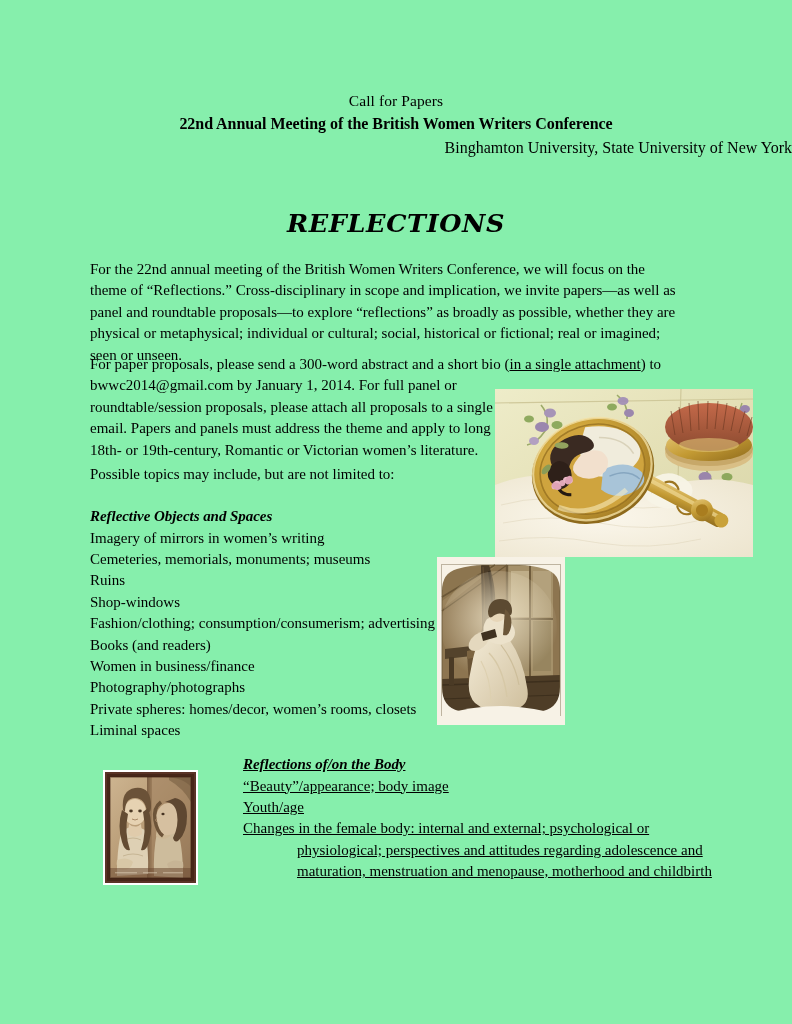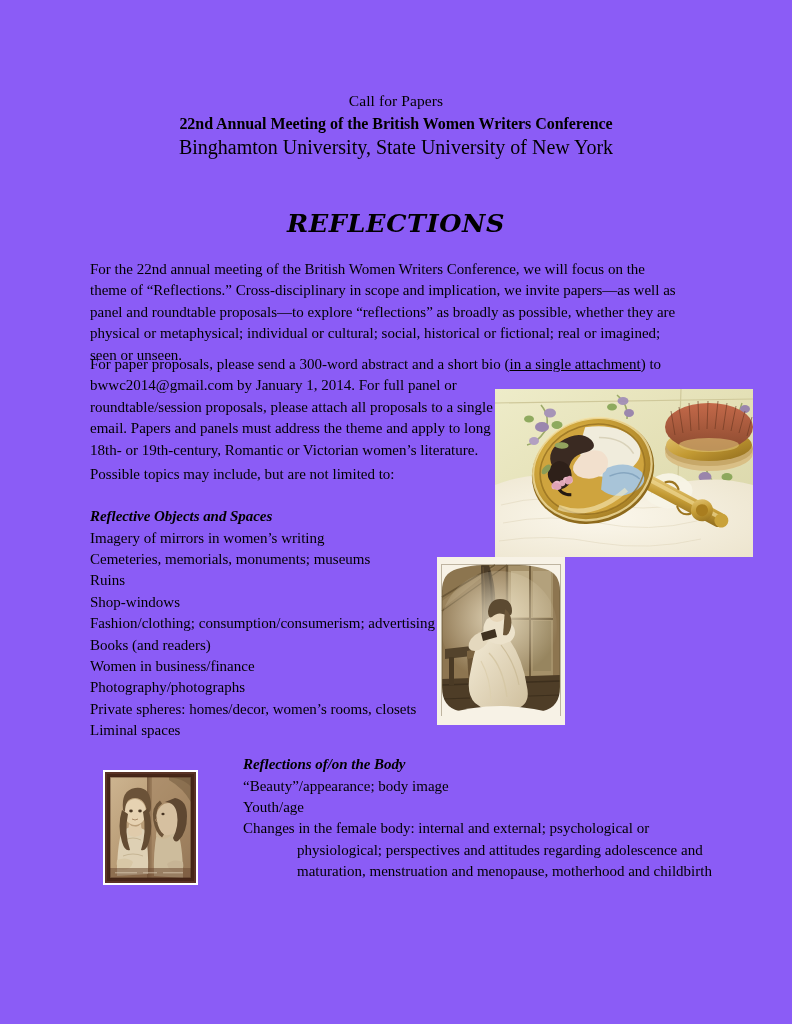"Call for Papers" .page { background: #8b5cf6 -> #86efac }
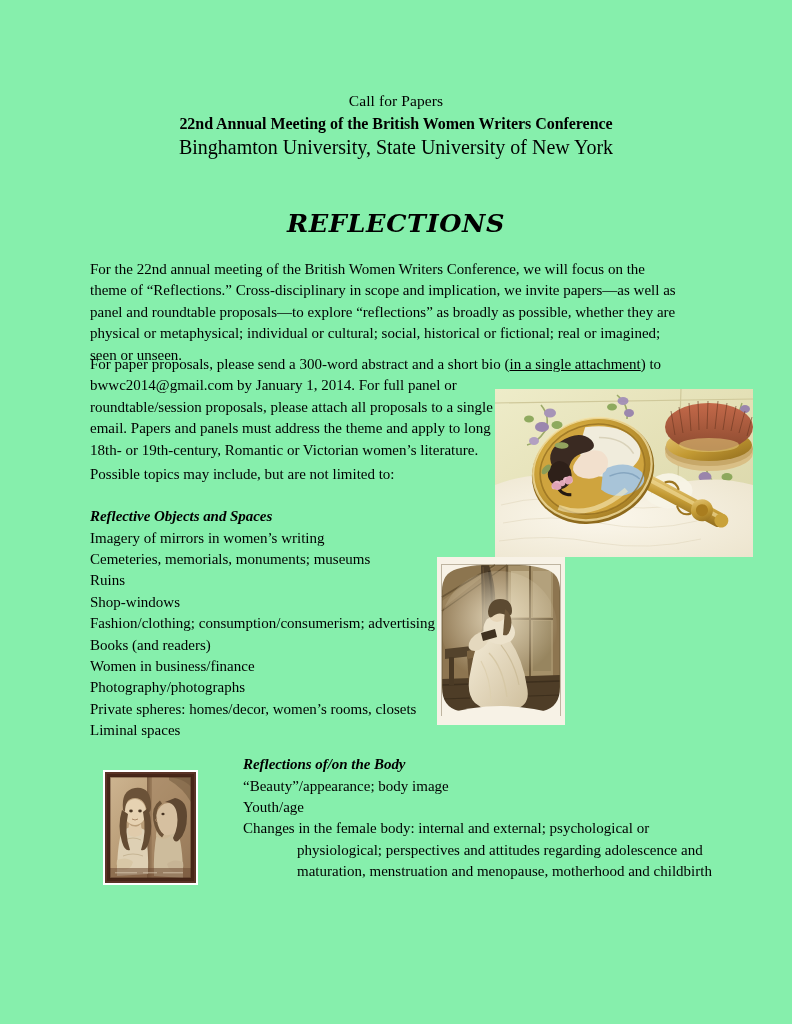"Binghamton University, State University" .conf-place { font-size: 20px -> 16px; text-align: none -> right }
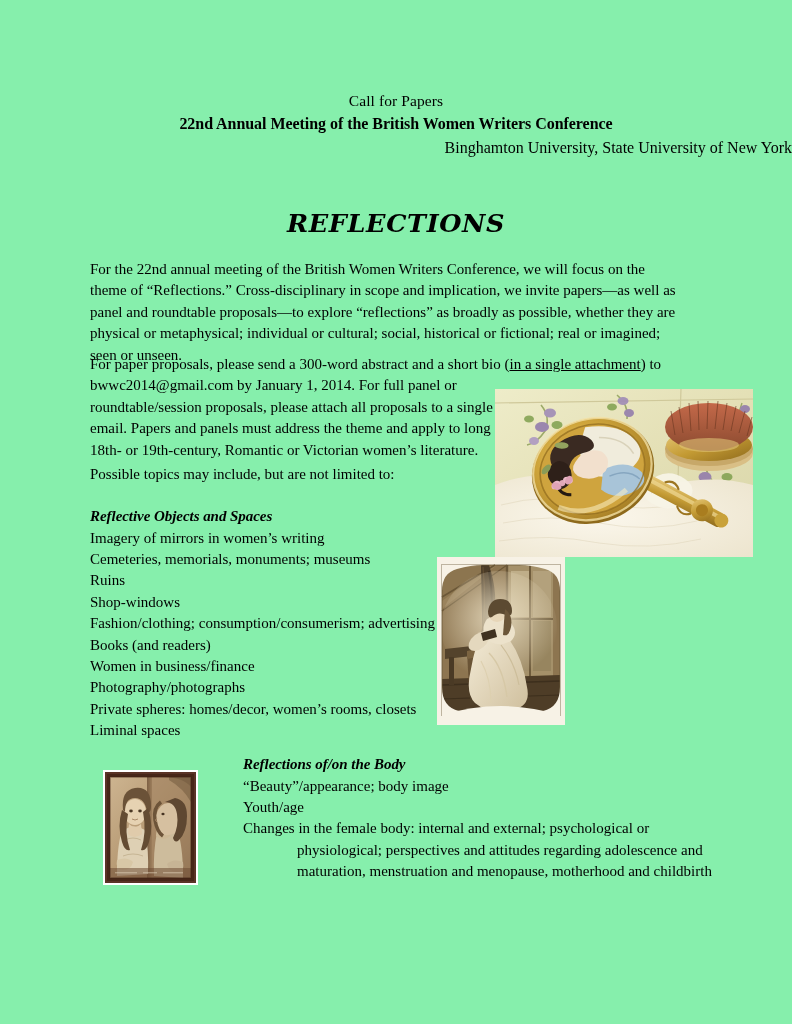"Reflections of/on the Body" .sect-body { text-decoration: none -> underline }
